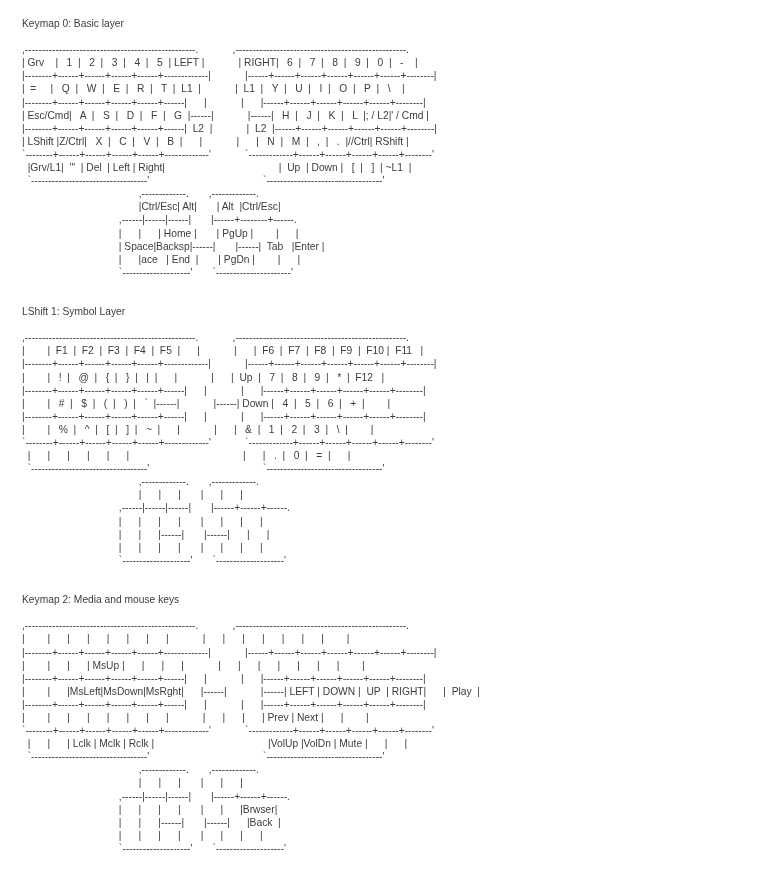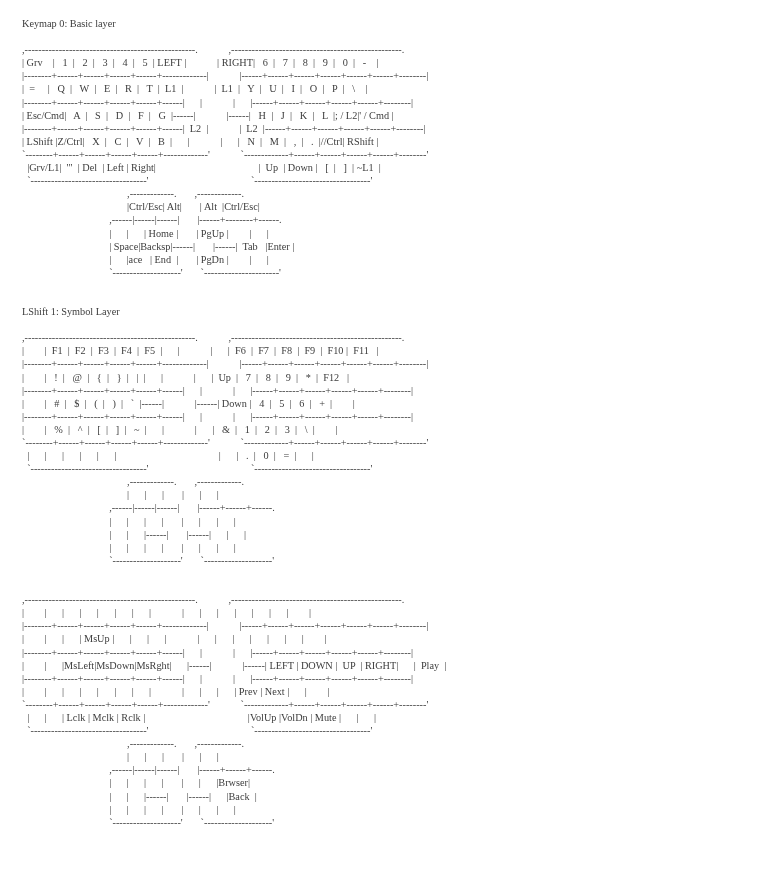"Keymap 0: Basic layer" #doc { font-family: Liberation Serif, serif -> Liberation Sans, sans-serif }
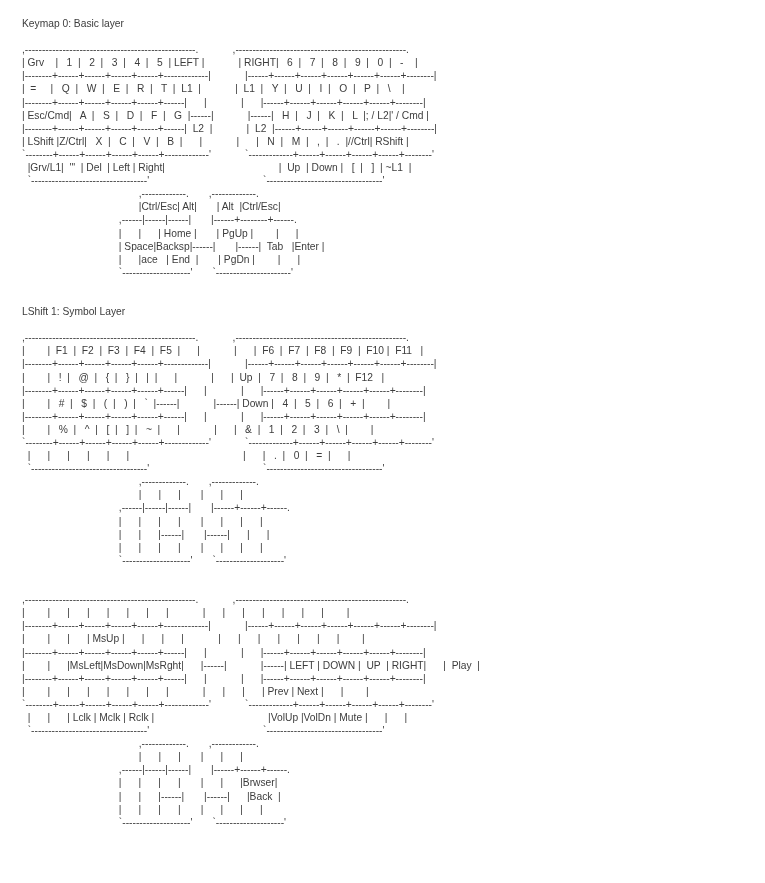"Keymap 2: Media and mouse" div.section-title { html: none -> <div>Keymap 2: Media and mouse keys</div> }
